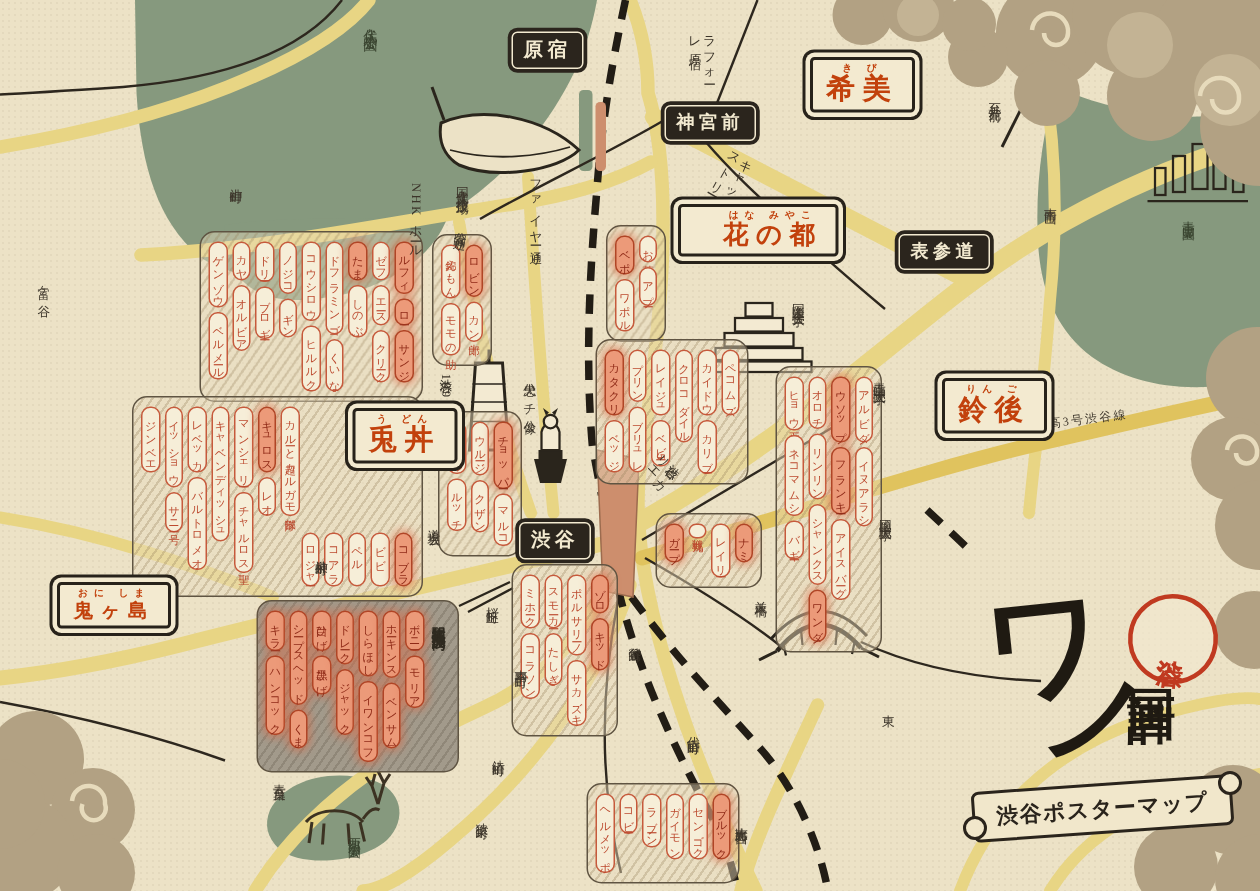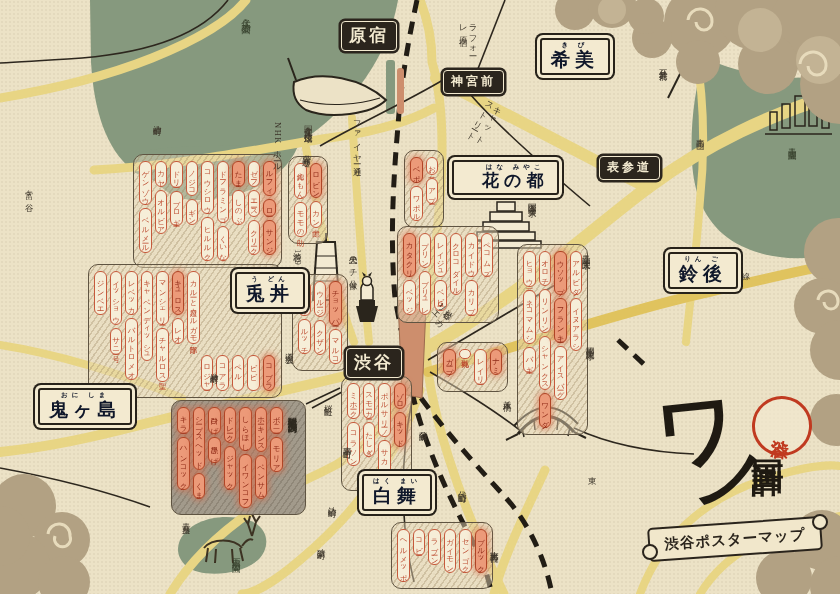"原宿" .station { font-size: 17px -> 13px }
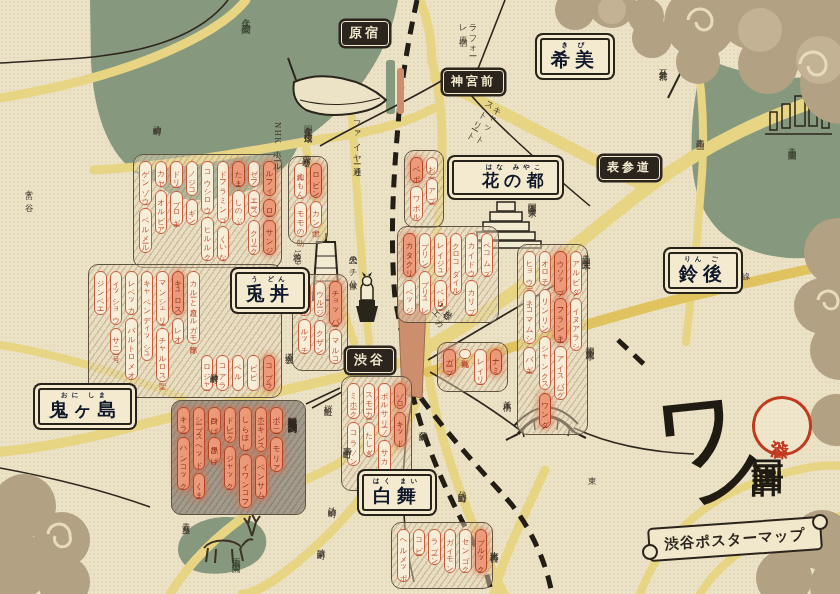"希美" .region { color: #0f172a -> #c2410c }
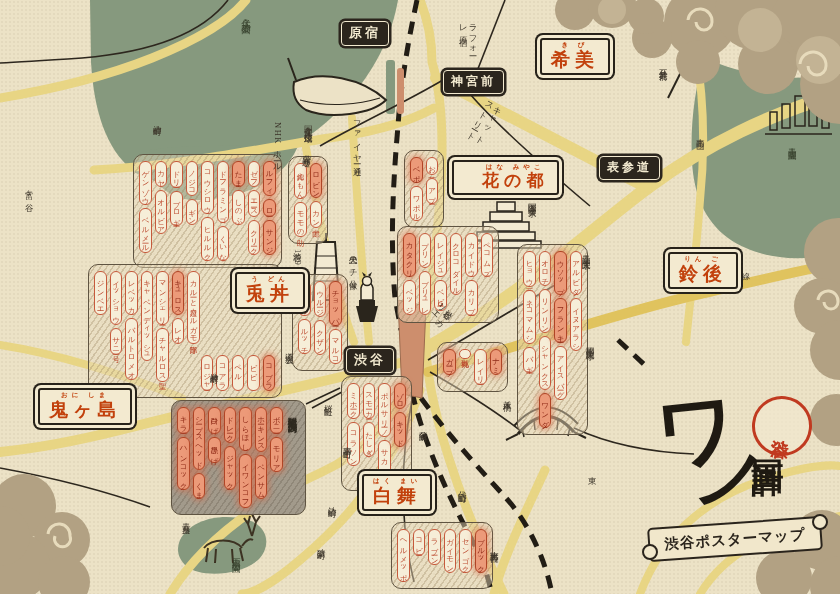"花の都" div.region { top: 160px -> 136px }
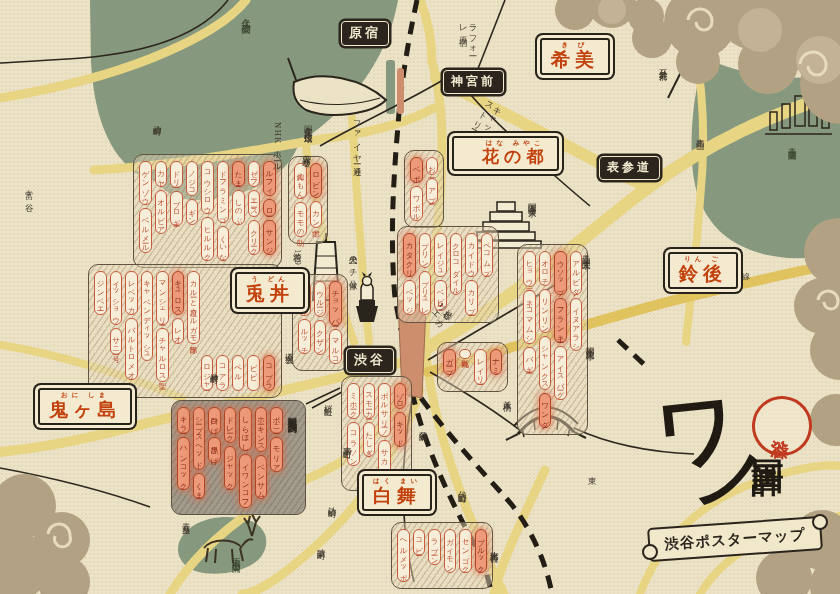"鈴後" div.region { left: 668px -> 628px }
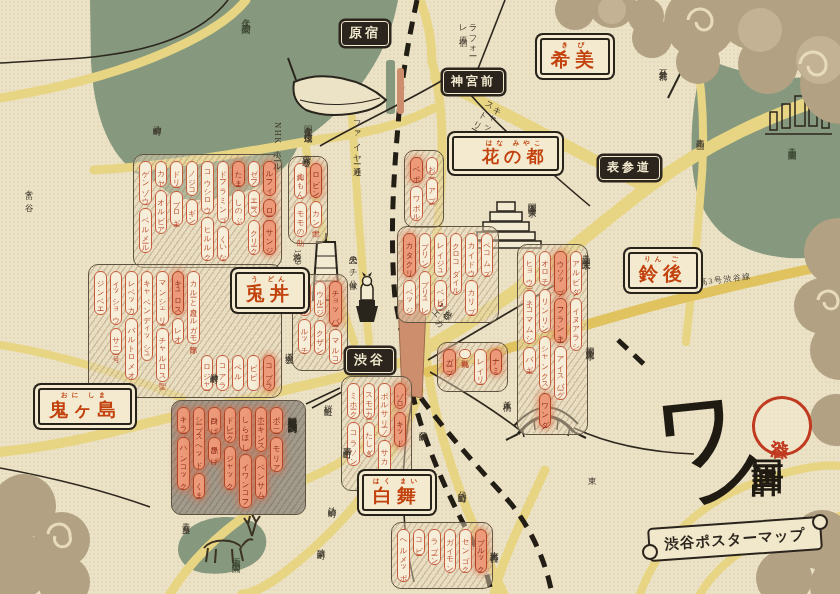"鬼ヶ島" span.rname { font-size: 19px -> 13px }
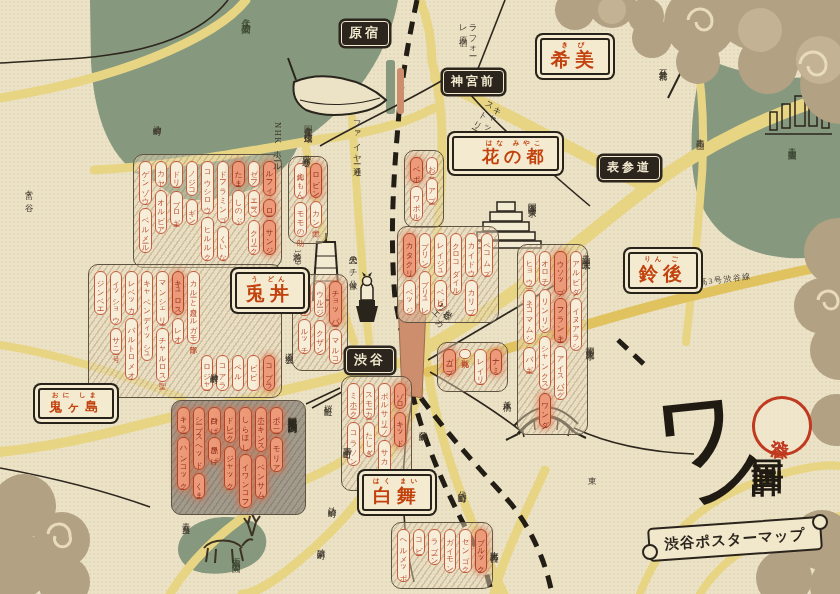"白舞" div.region { html: <div> <span>はく まい</span> <span>白舞</span> </div> -> none }
